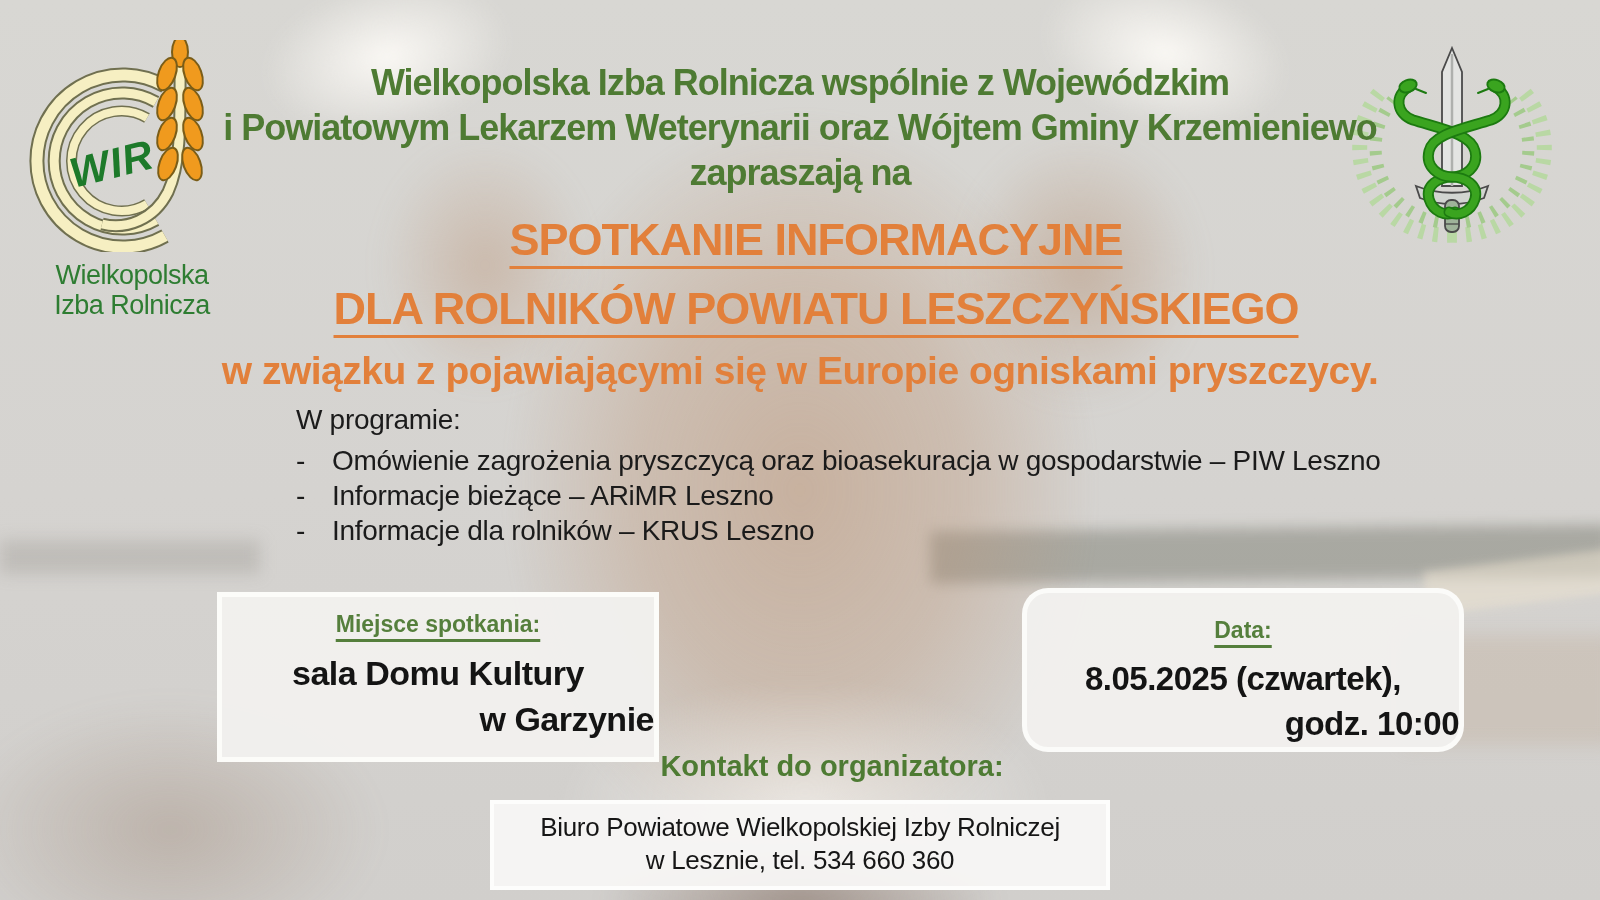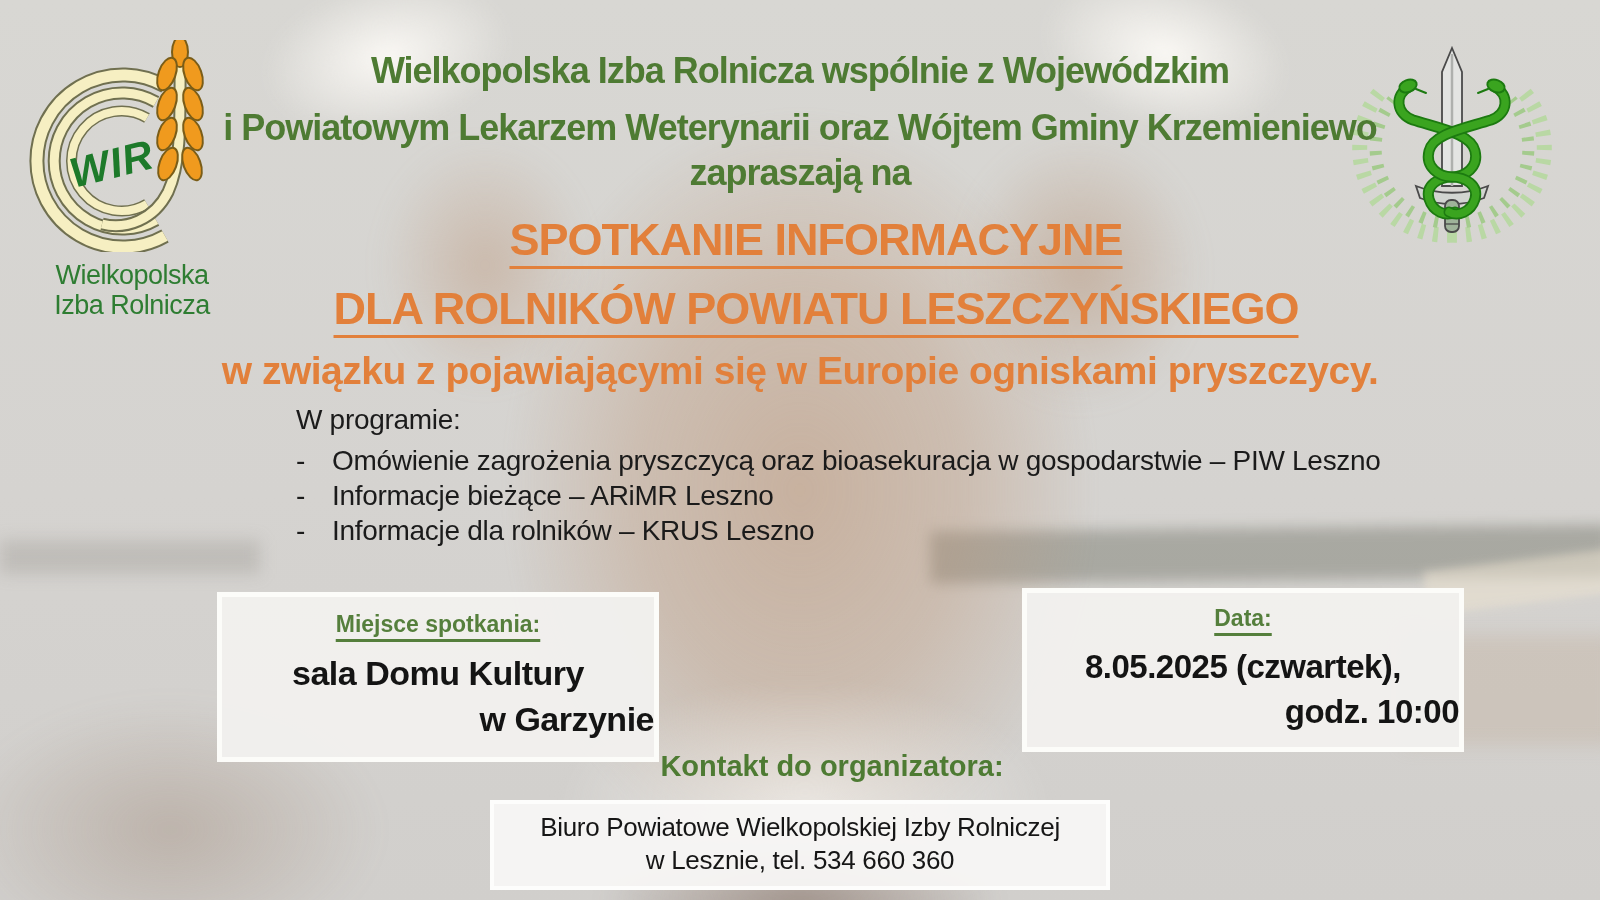"Wielkopolska Izba Rolnicza wspólnie z" #hdr1 { top: 50px -> 62px }
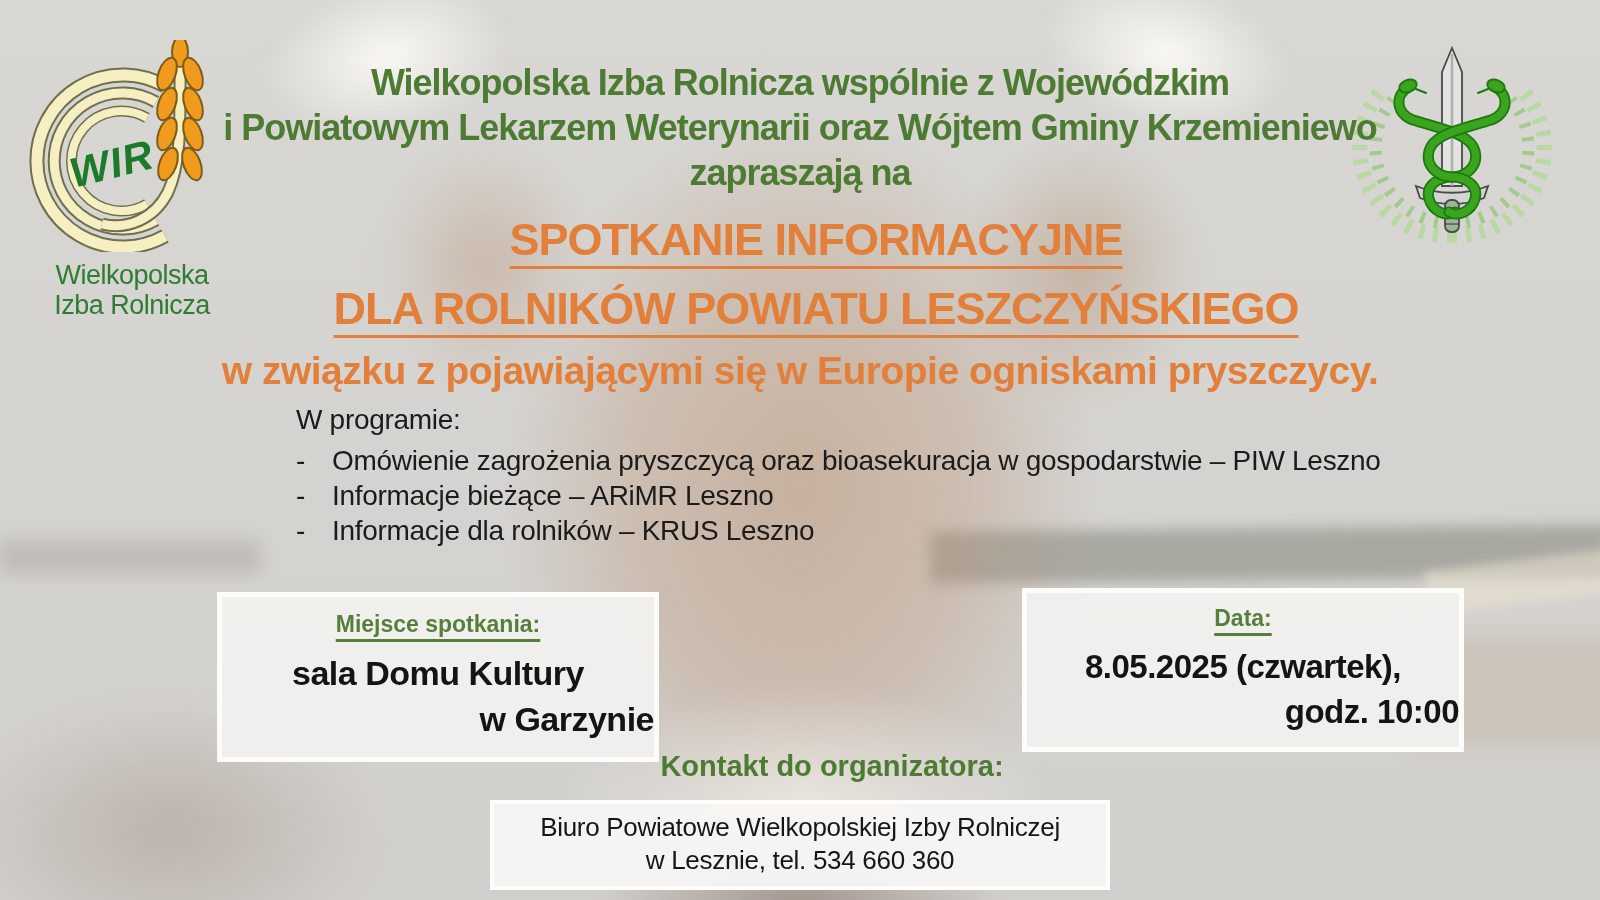"Data:" #date-box { border-radius: none -> 26px; padding-top: 12px -> 24px }
